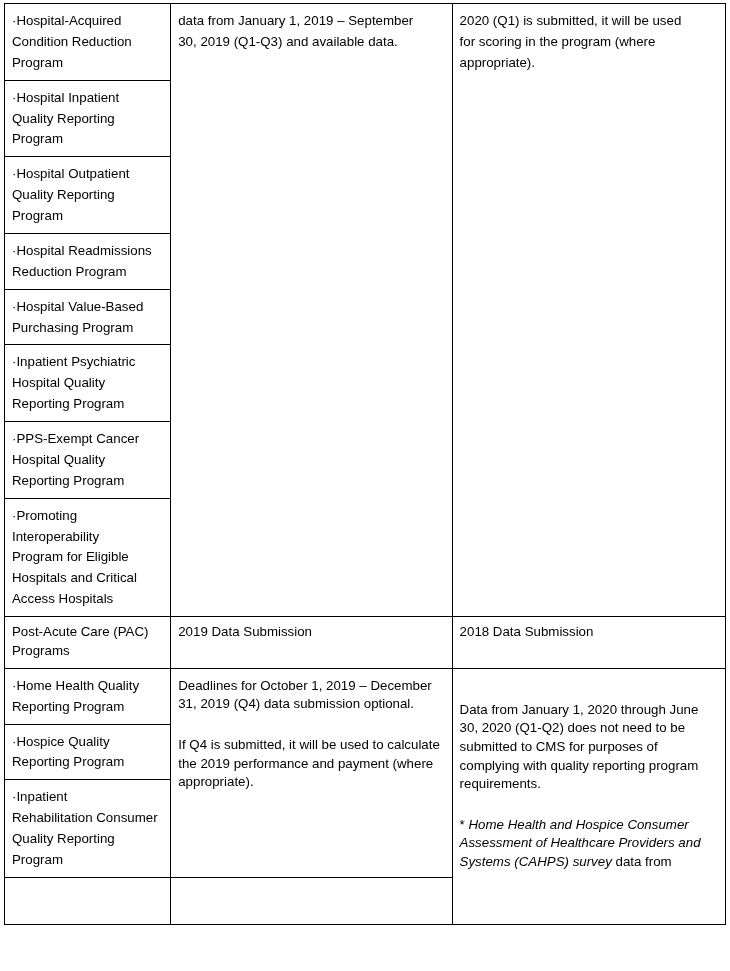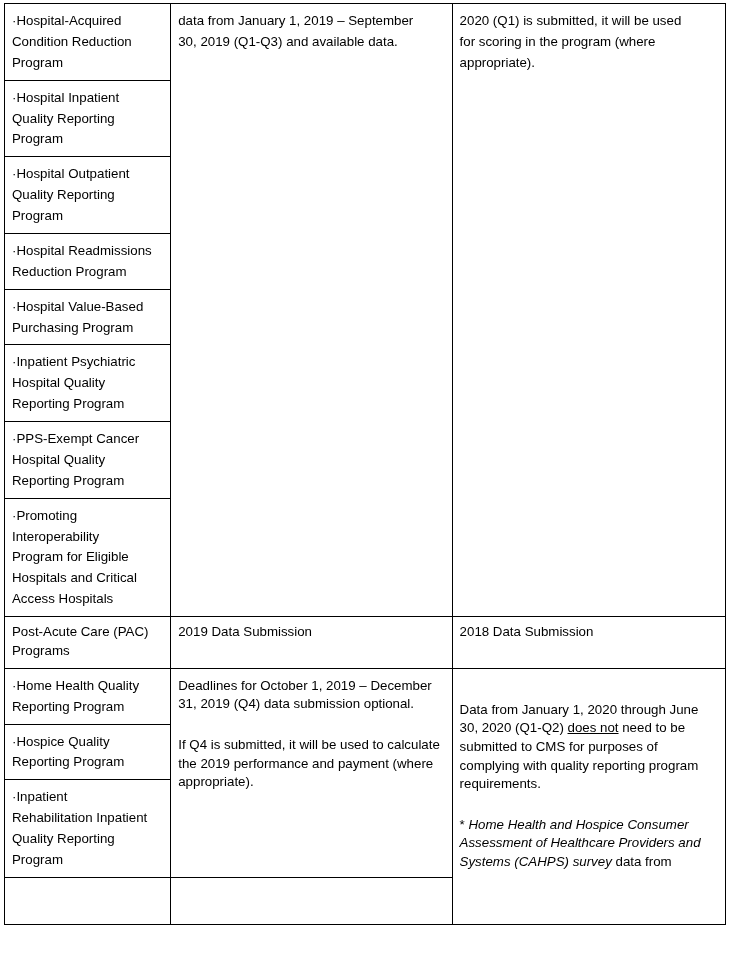"does not" .uline { text-decoration: underline -> none }
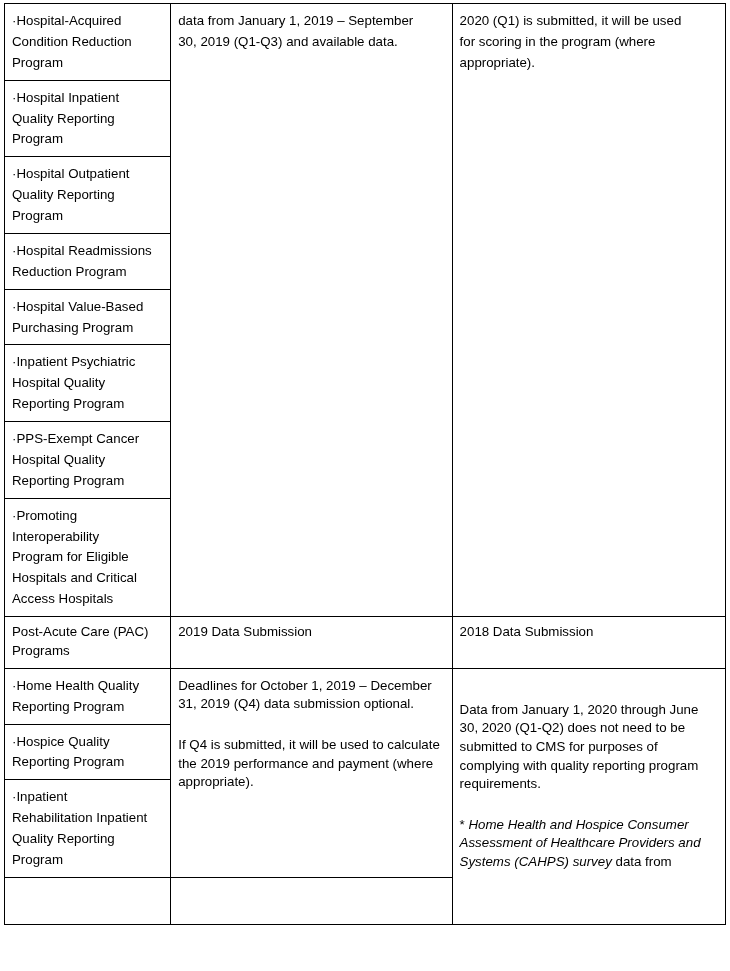"Rehabilitation Inpatient" p.blk { text: Inpatient -> Consumer }
